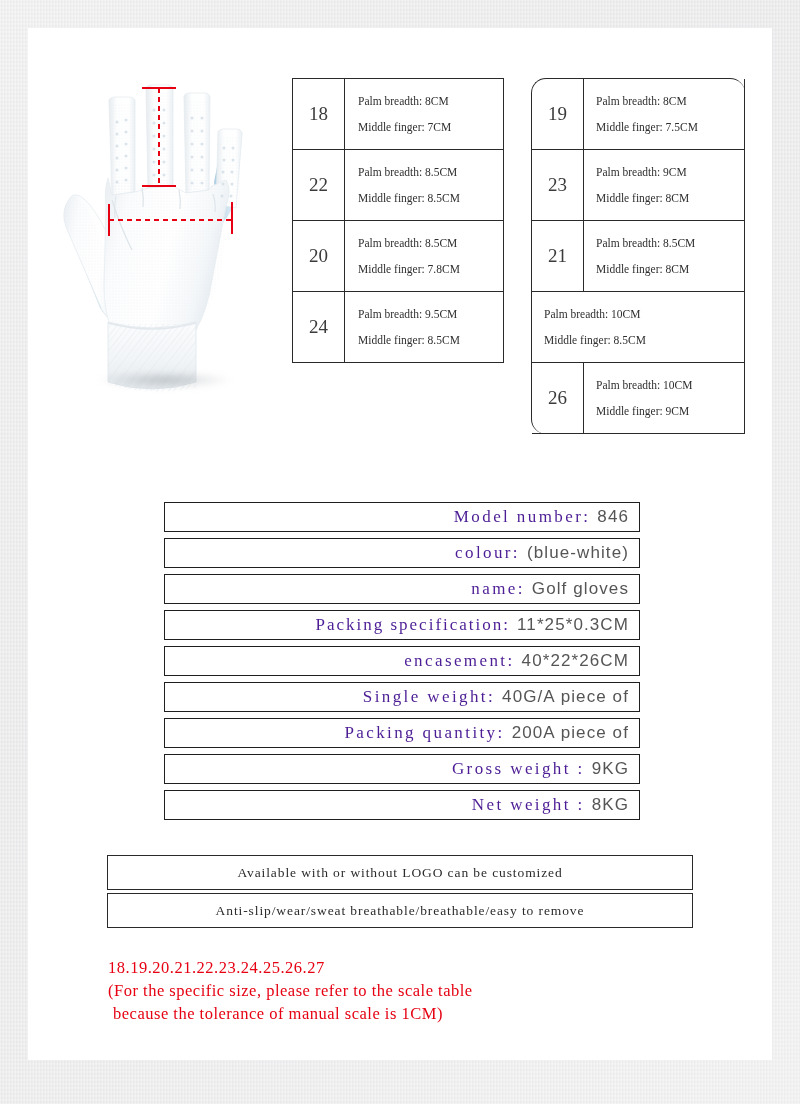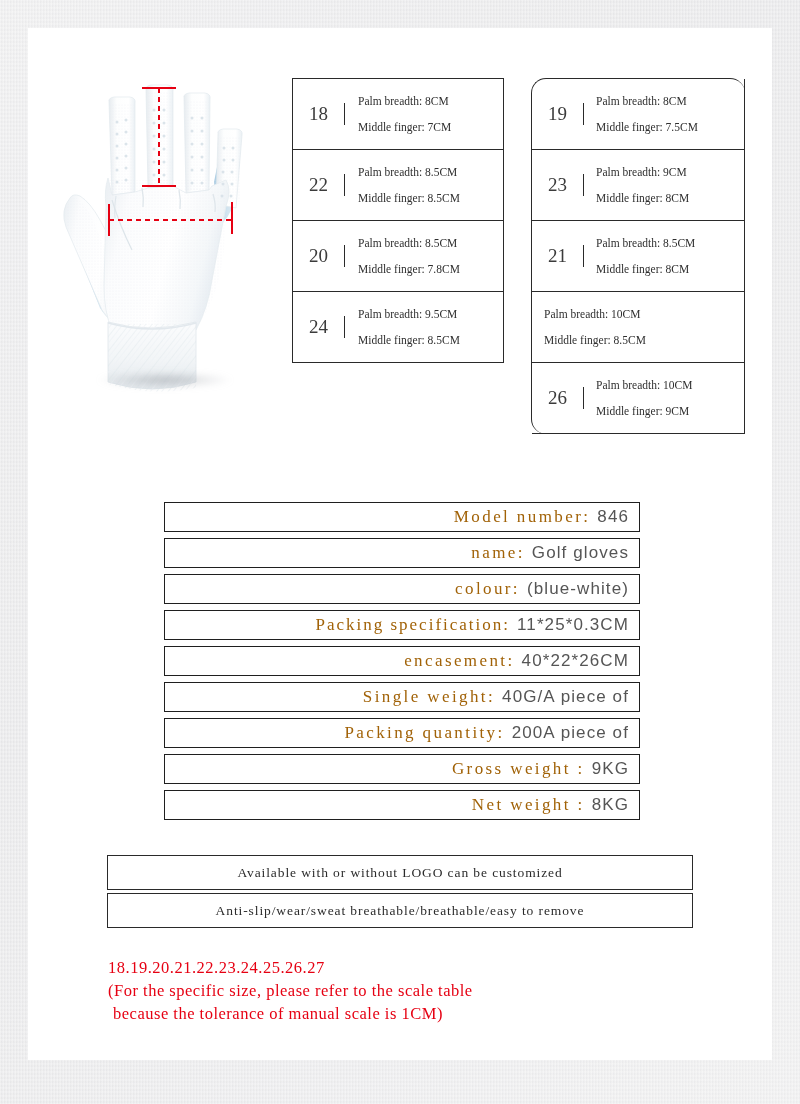"18" .size-row { align-items: center -> none }
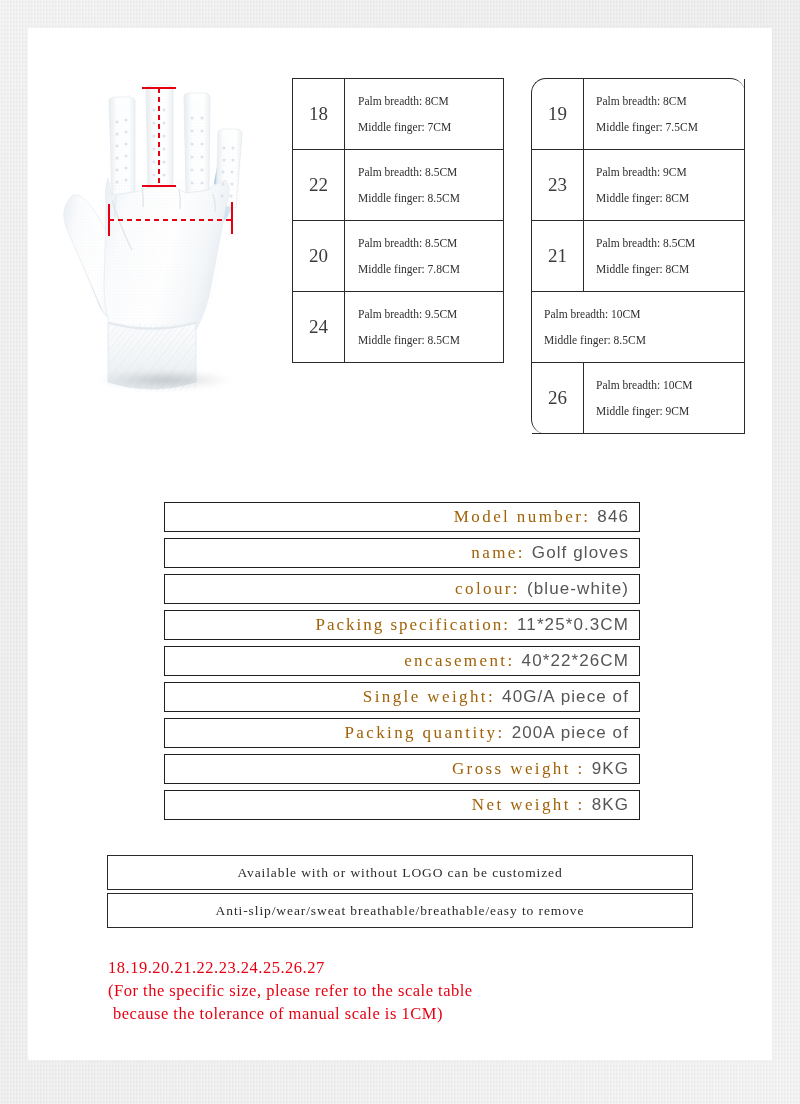"Model number:" .spec-label { color: #a16207 -> #4c1d95 }
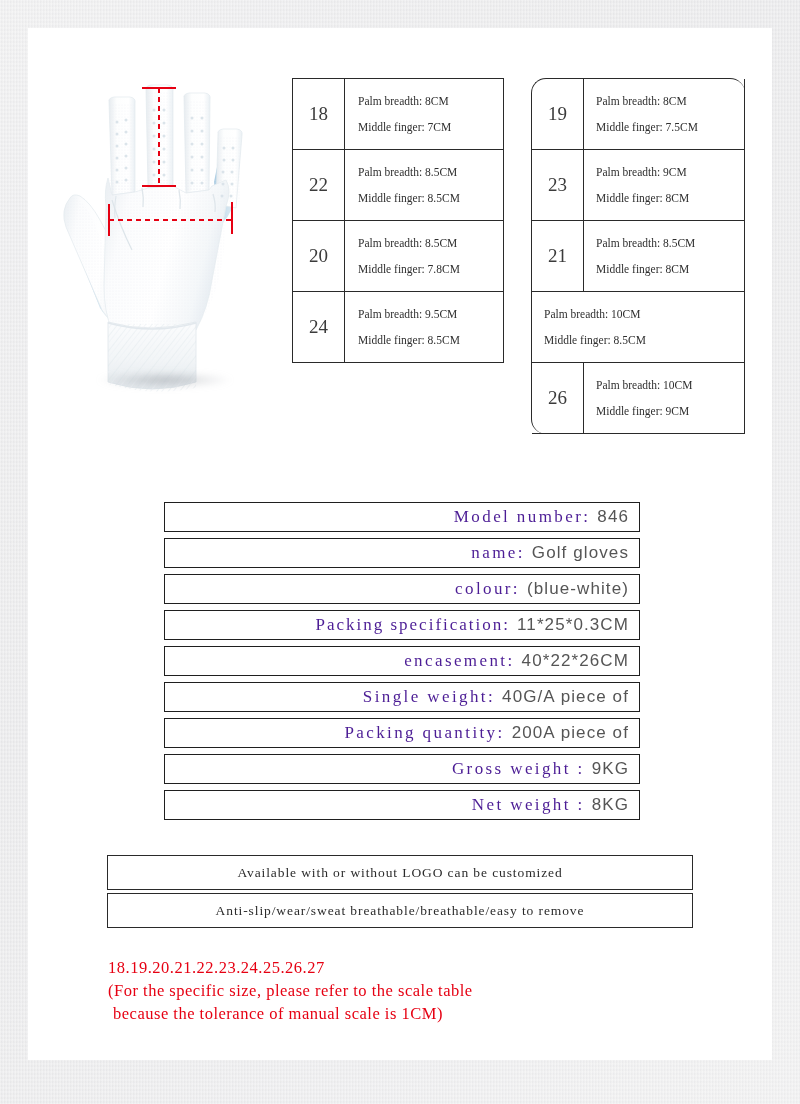"name:" div.spec-box { order: before "colour:" -> after "colour:" }
